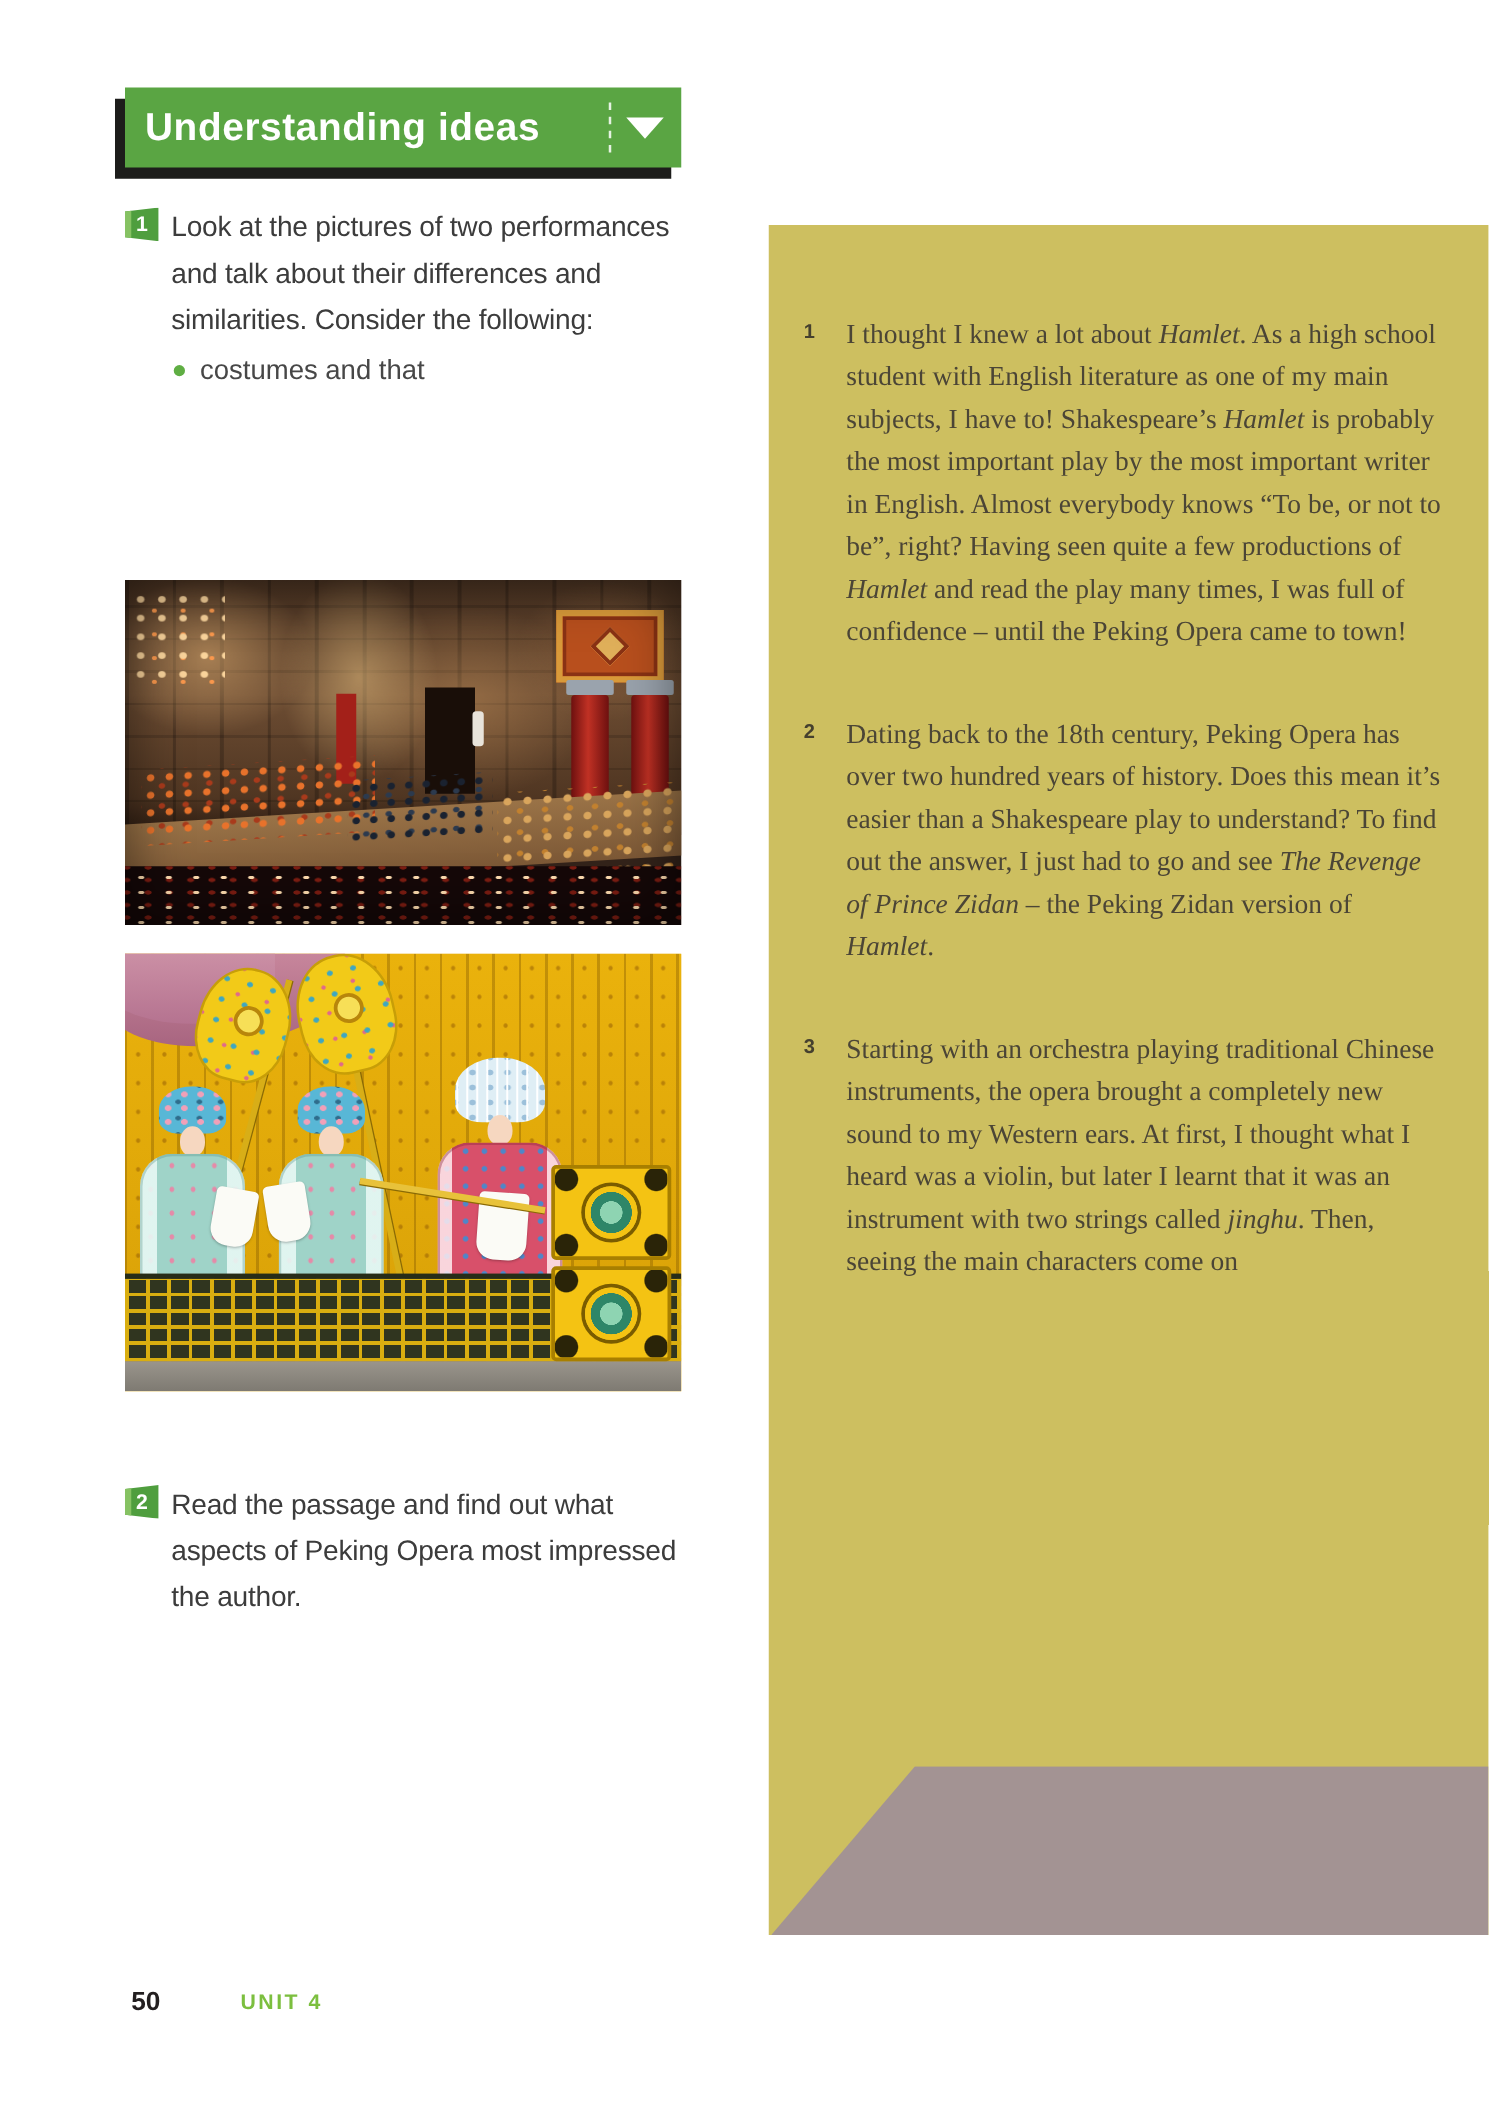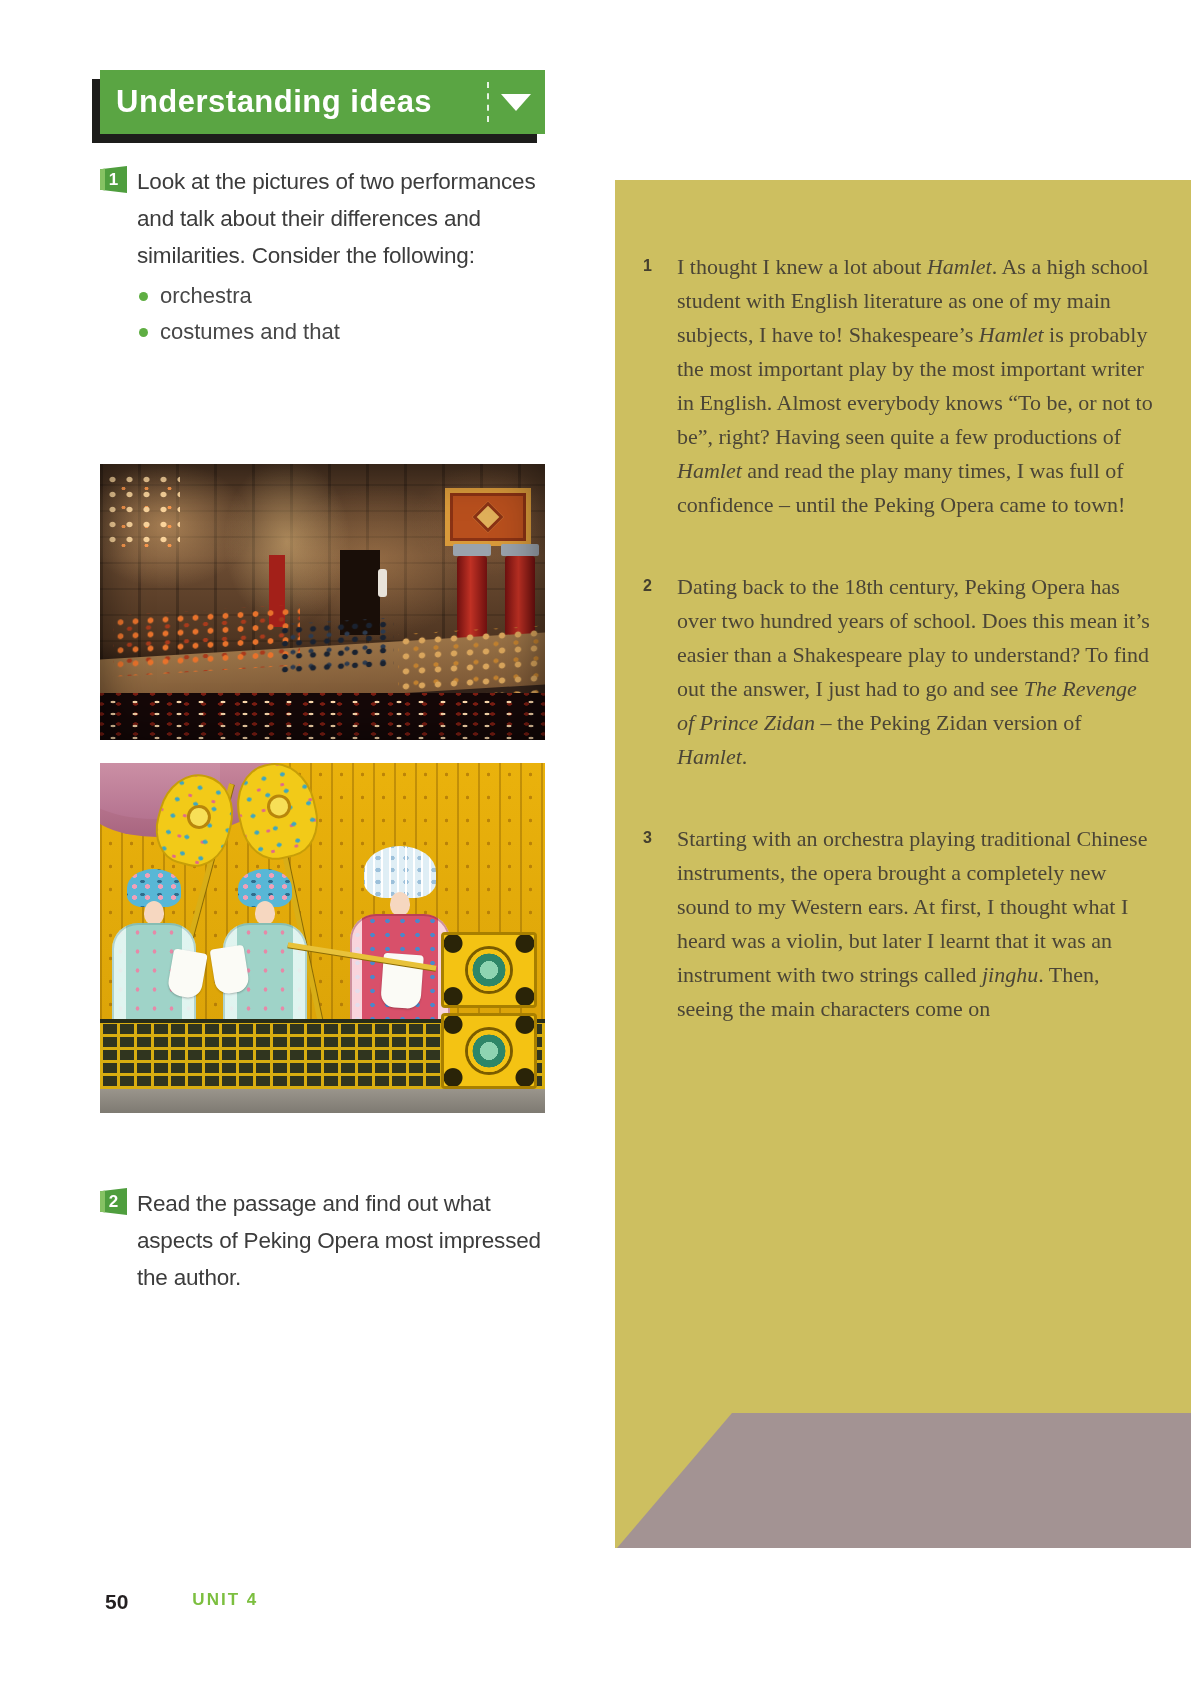"orchestra" li.bullet-item { html: <li> <span></span> <span>orchestra</span> </li> -> none }
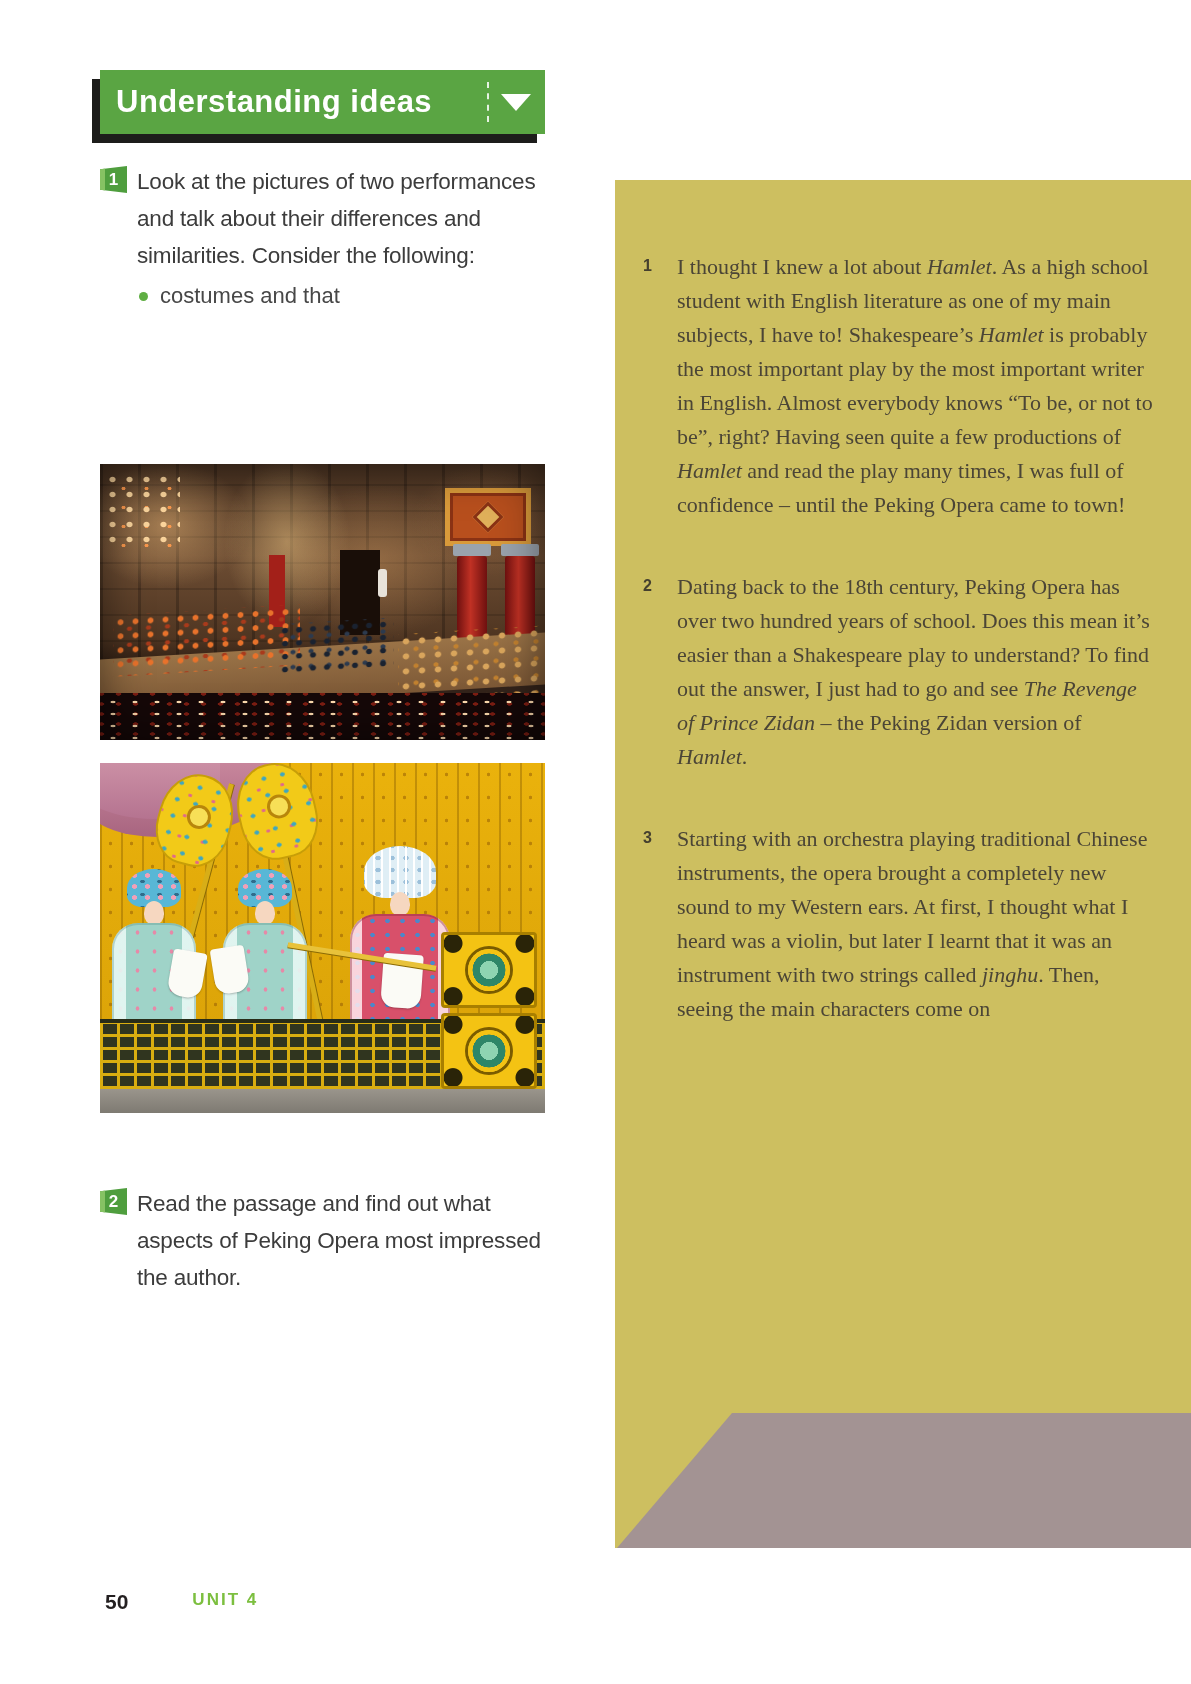"Dating back to the 18th" span { text: school -> history }
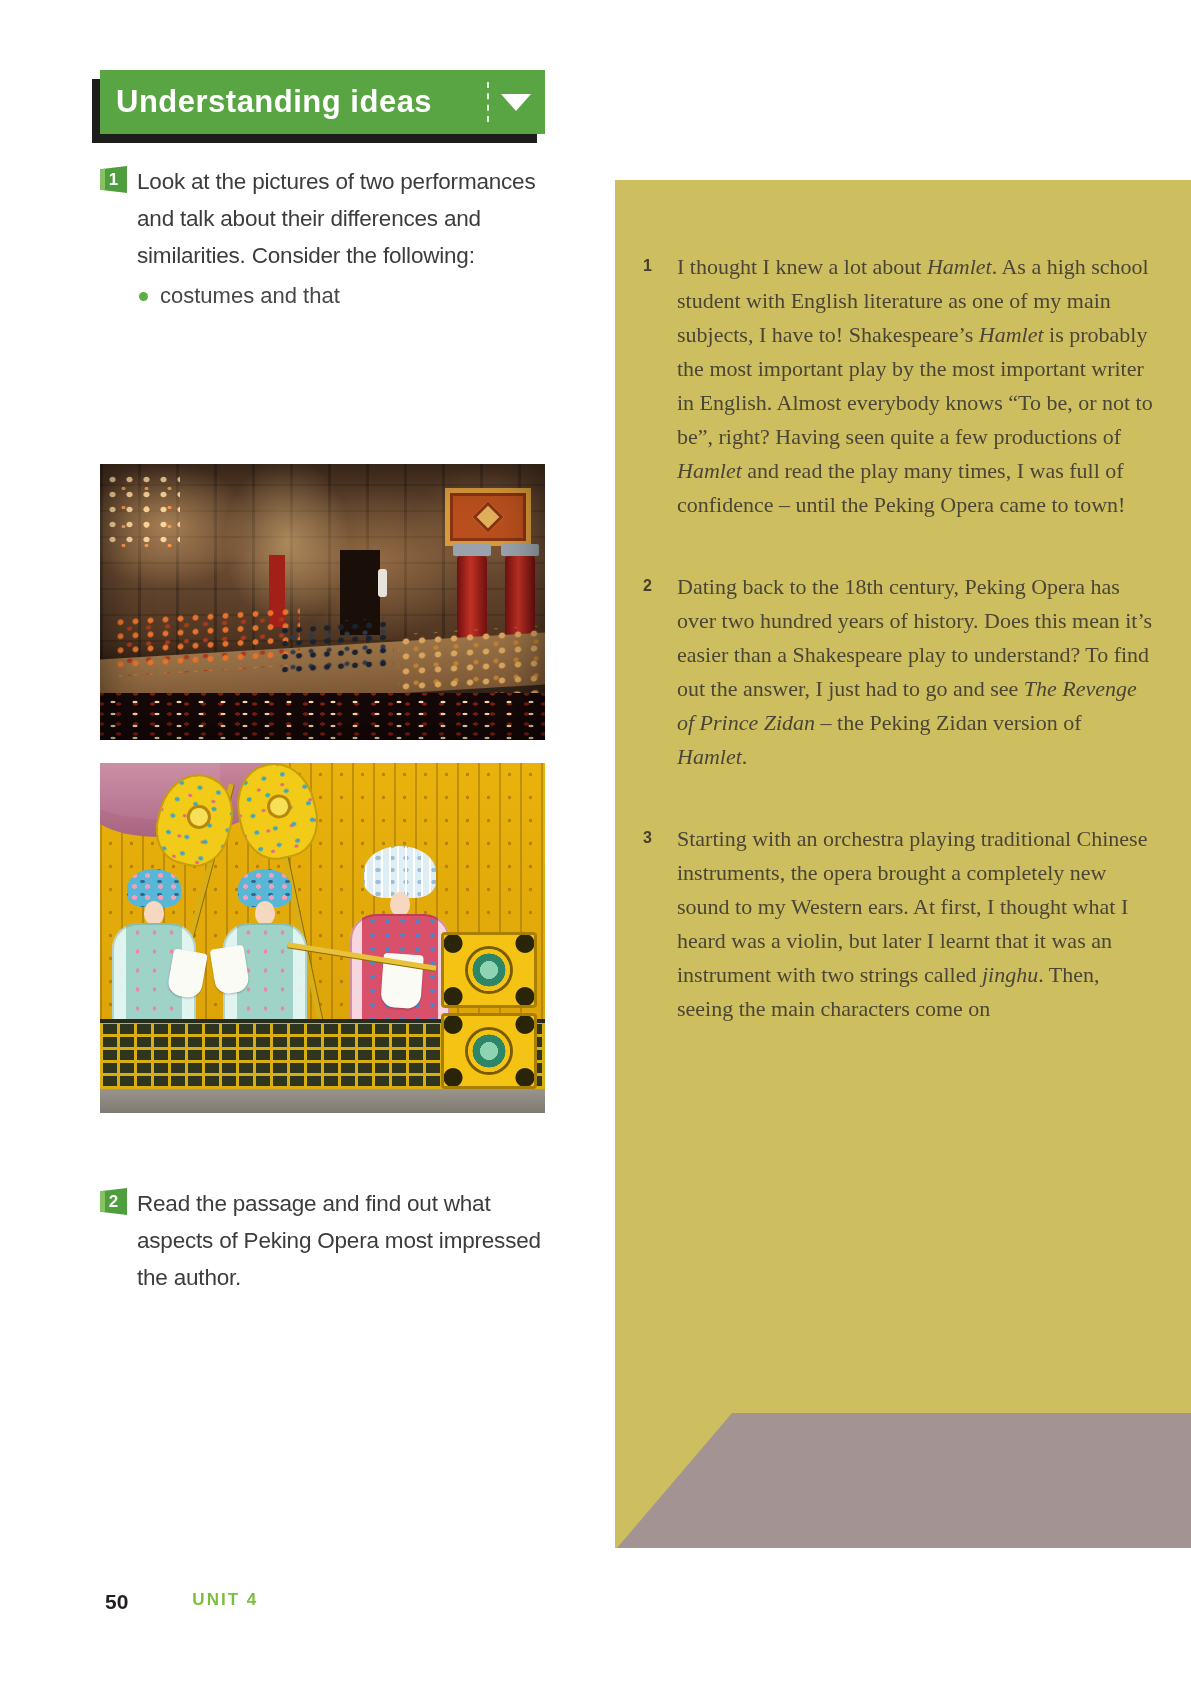"50" .footer { align-items: flex-start -> center }
